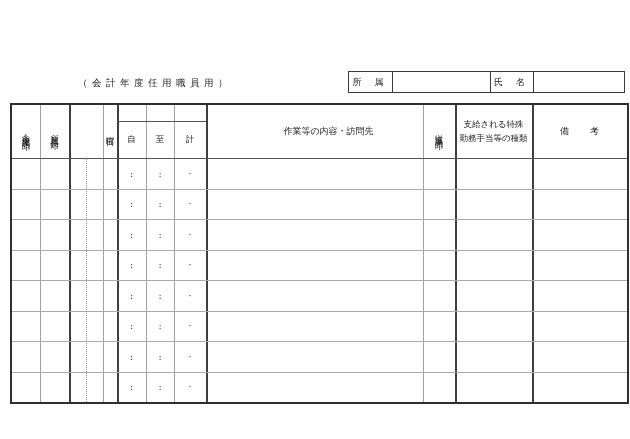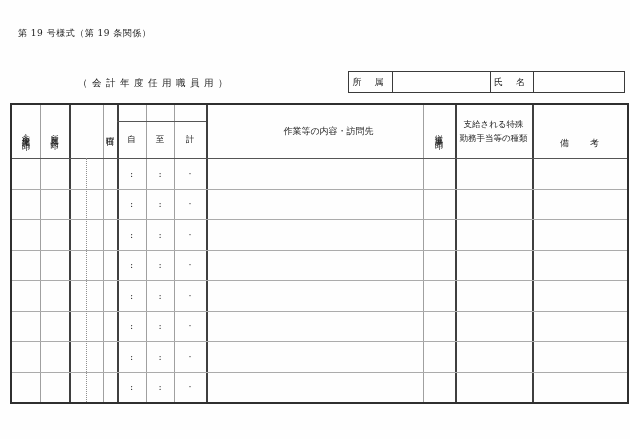"第 19 号様式（第 19 条関係）" div.abs { html: <div>第 19 号様式（第 19 条関係）</div> -> none }
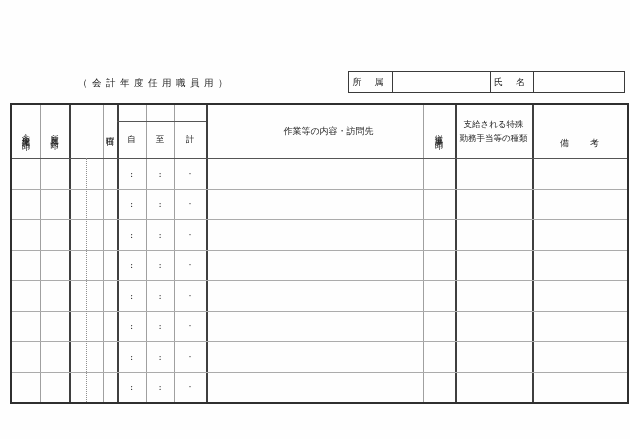"備 考" div.cell { top: 12px -> 0 }
